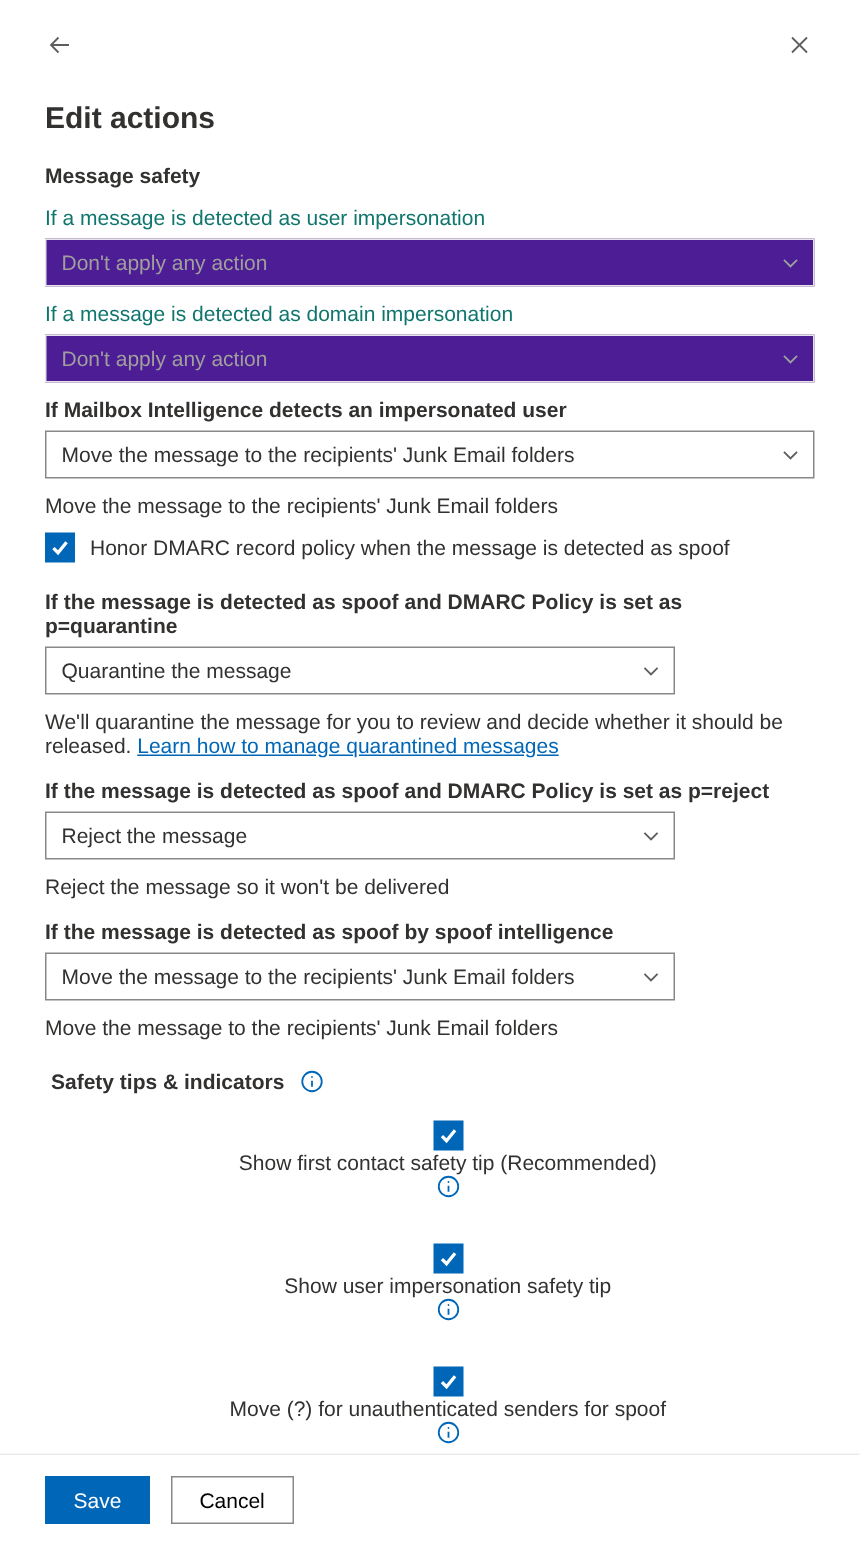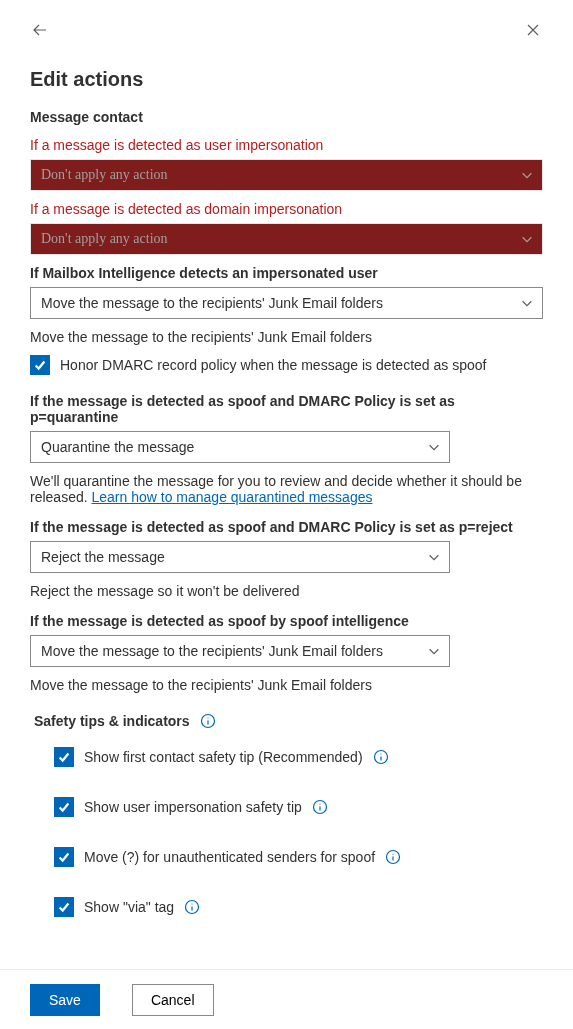"Message contact" h2.section { text: contact -> safety }
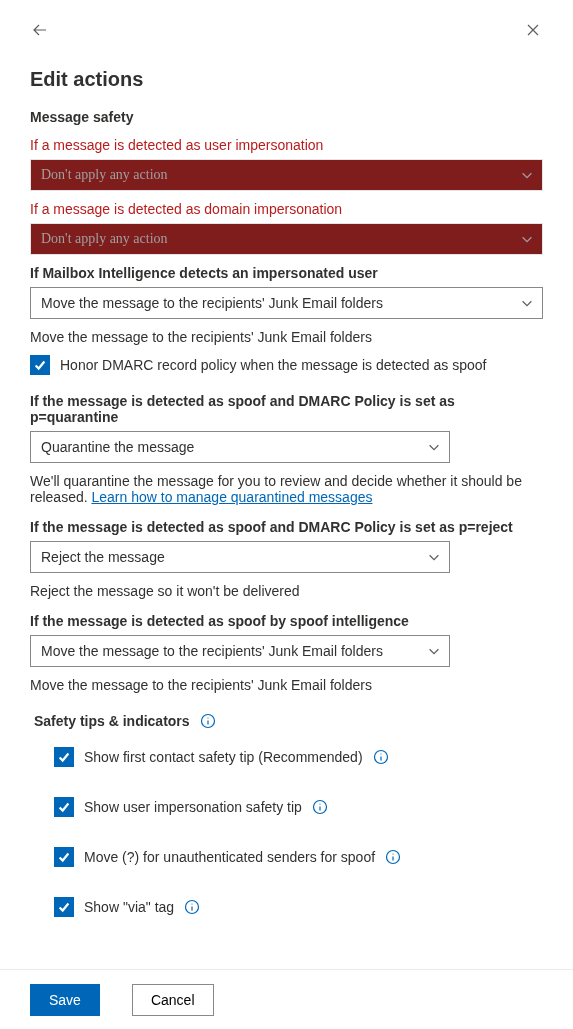"If a message is detected" .field-label { color: #b91c1c -> #0f766e }
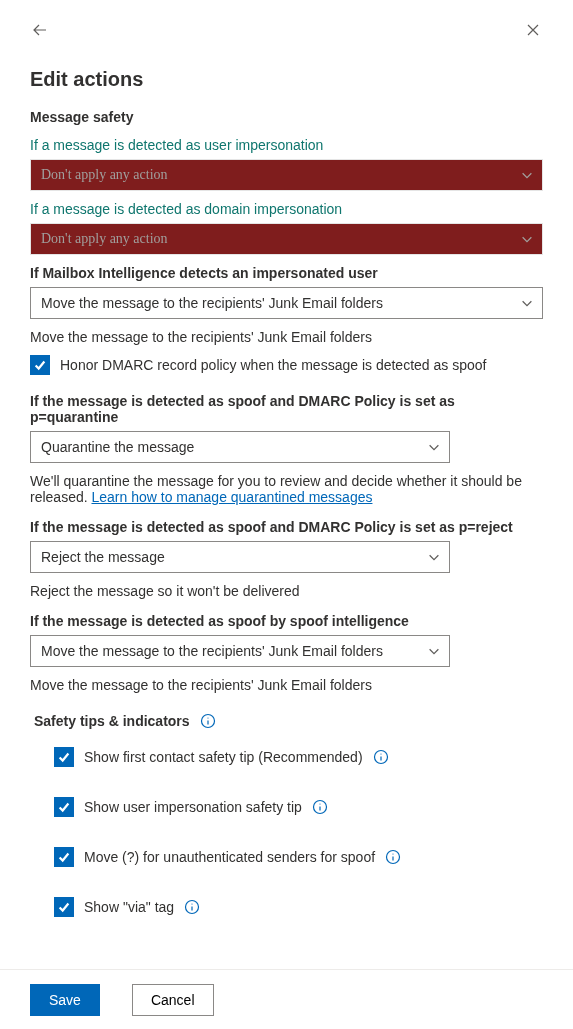"Don't apply any action" .select.disabled { background: #7f1d1d -> #4c1d95; font-family: Liberation Serif, serif -> none }
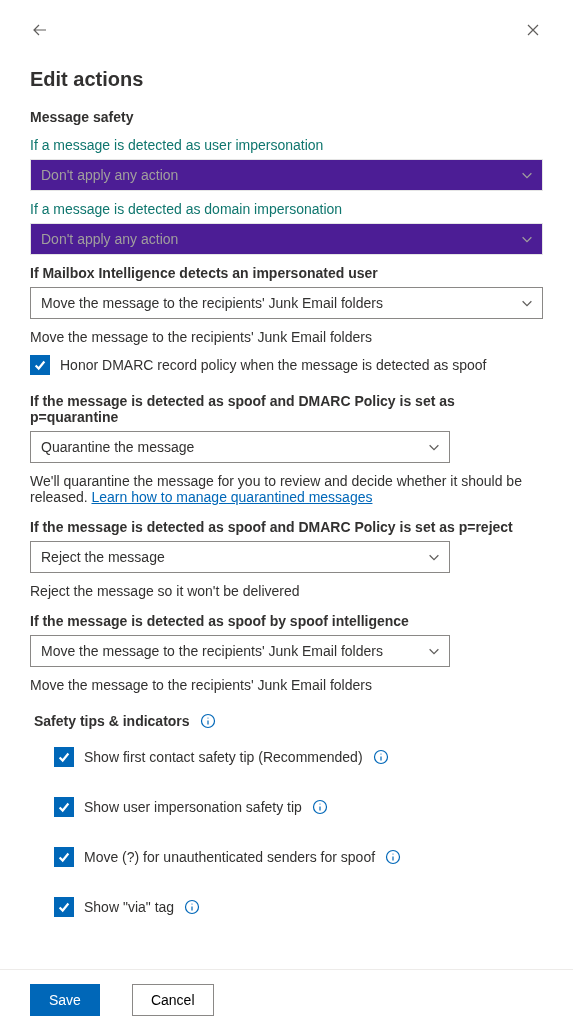"Show first contact safety tip" .safety-item { flex-direction: none -> column; gap: 10px -> none }
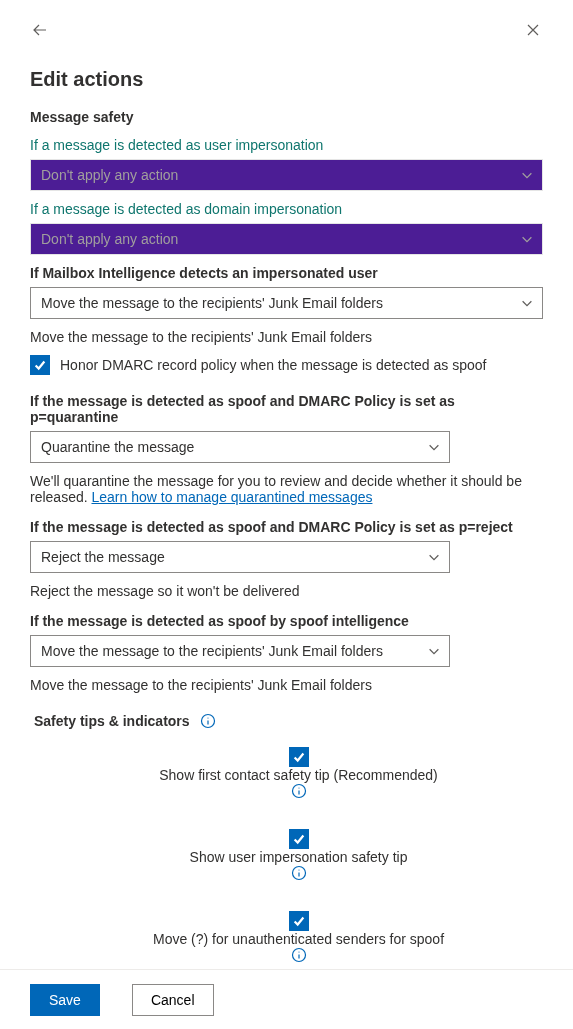"Save" .footer { gap: 32px -> 14px }
